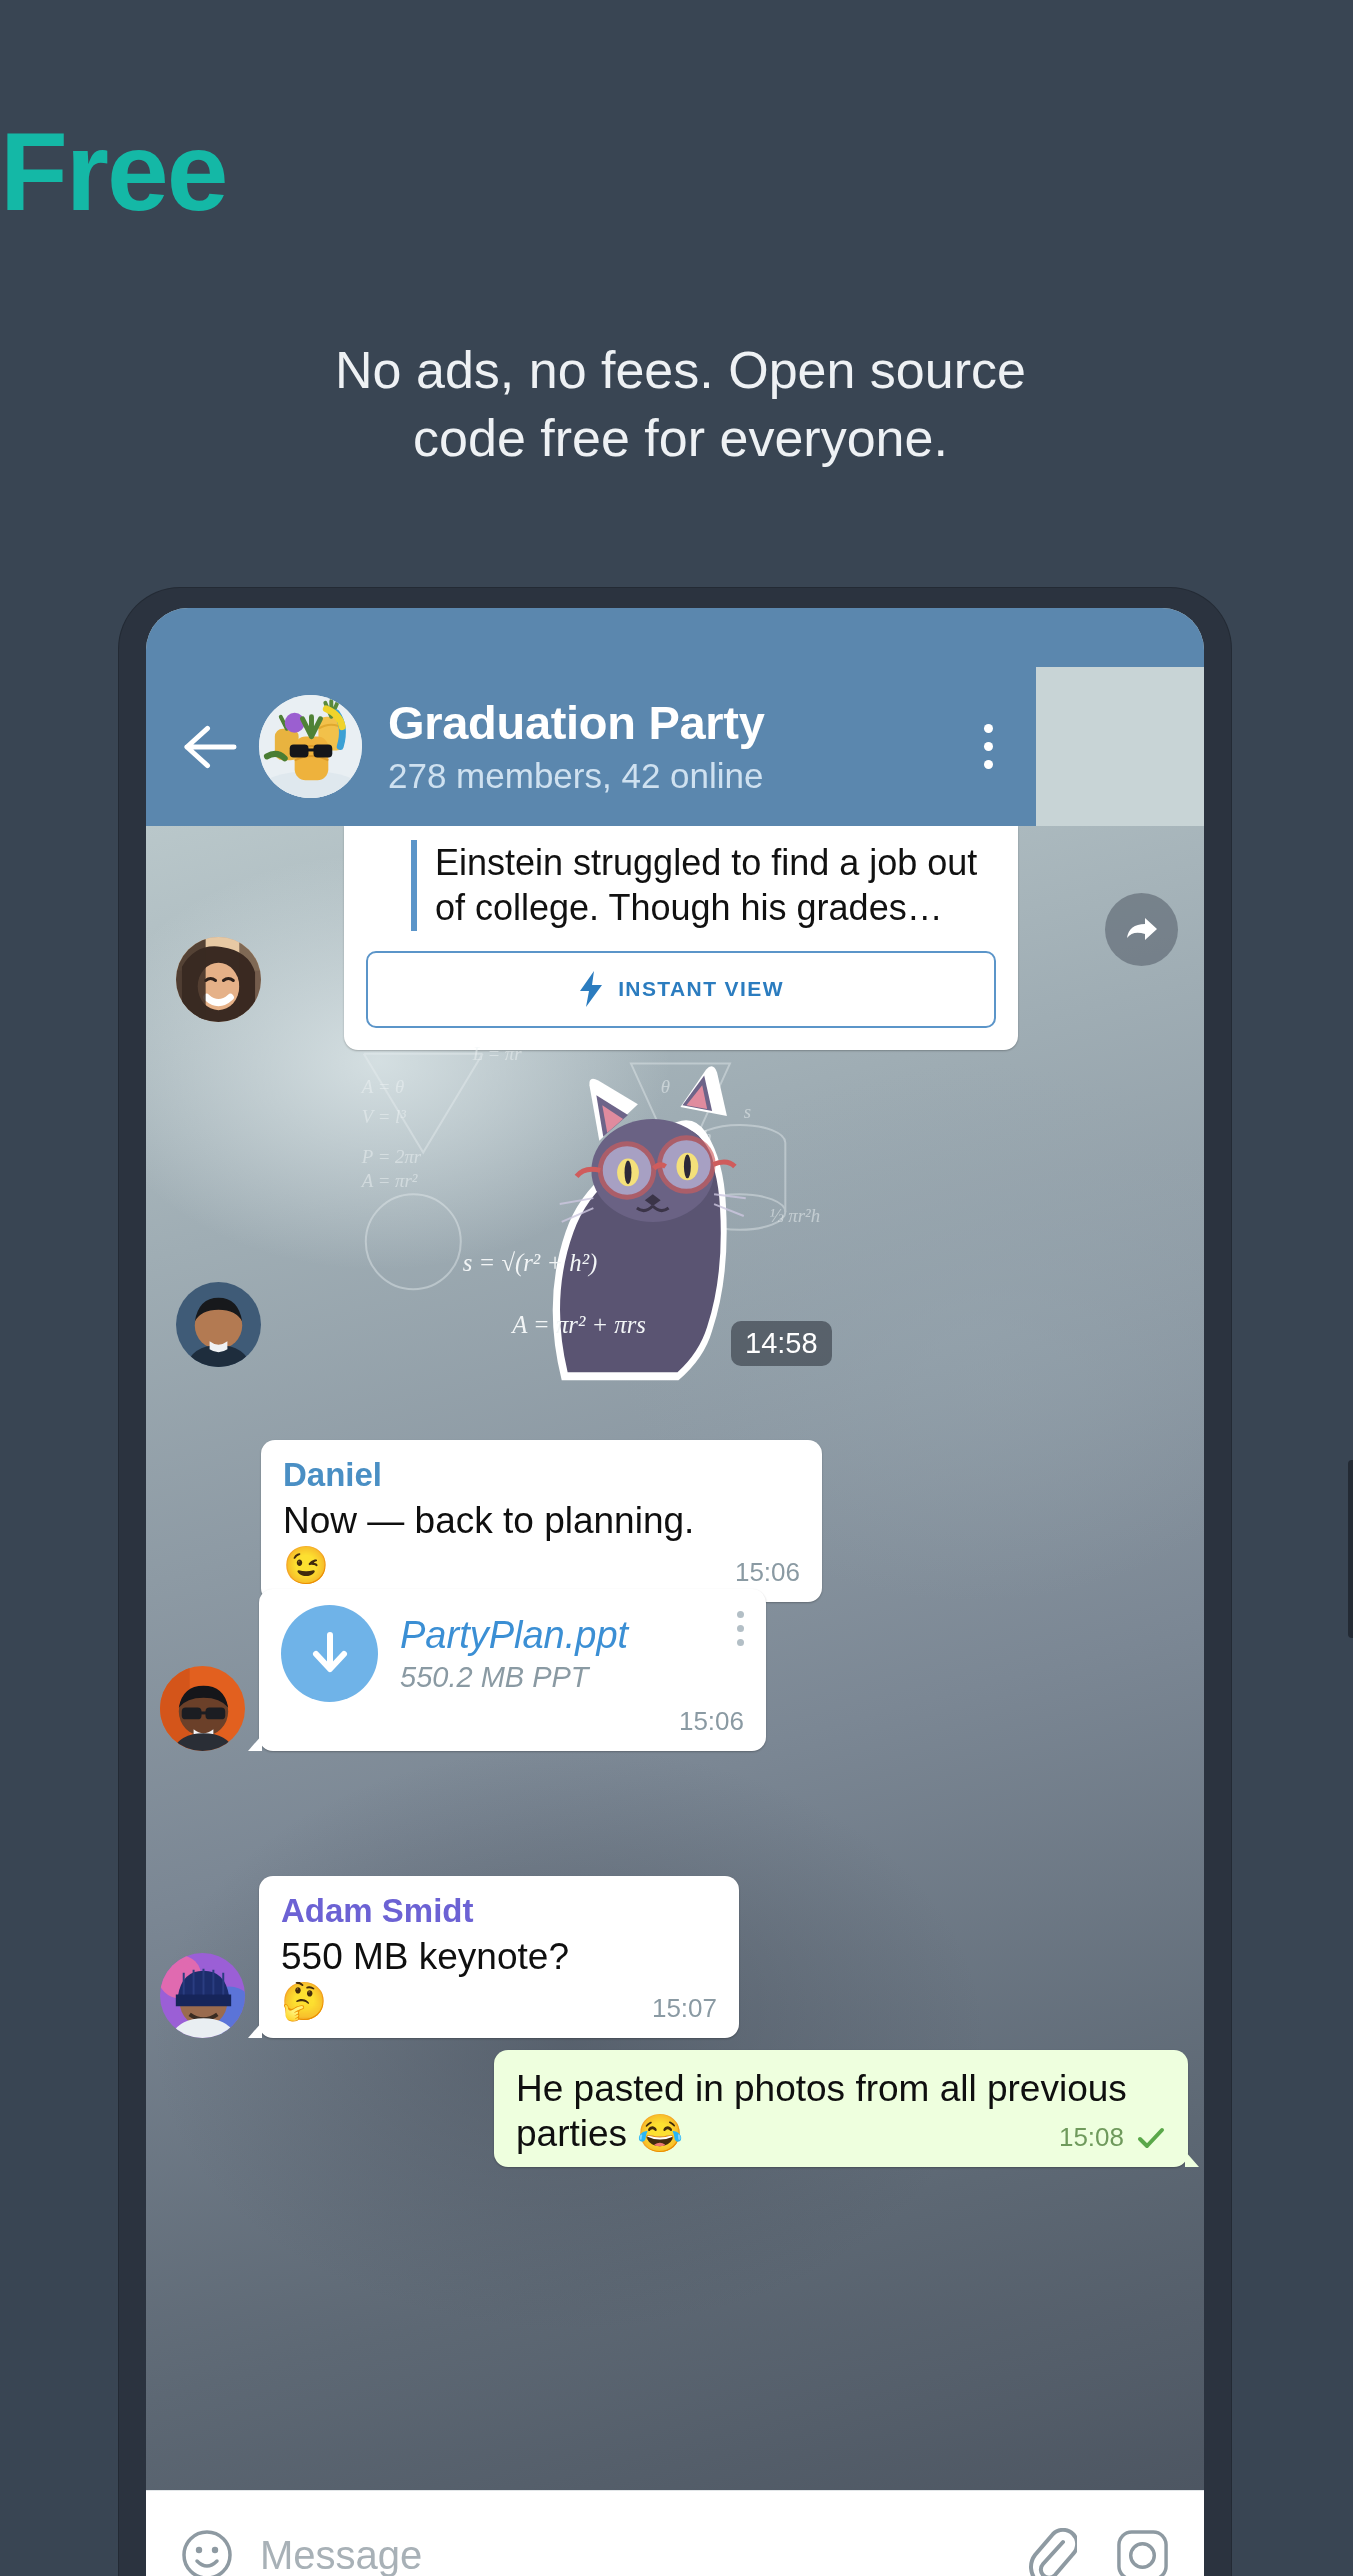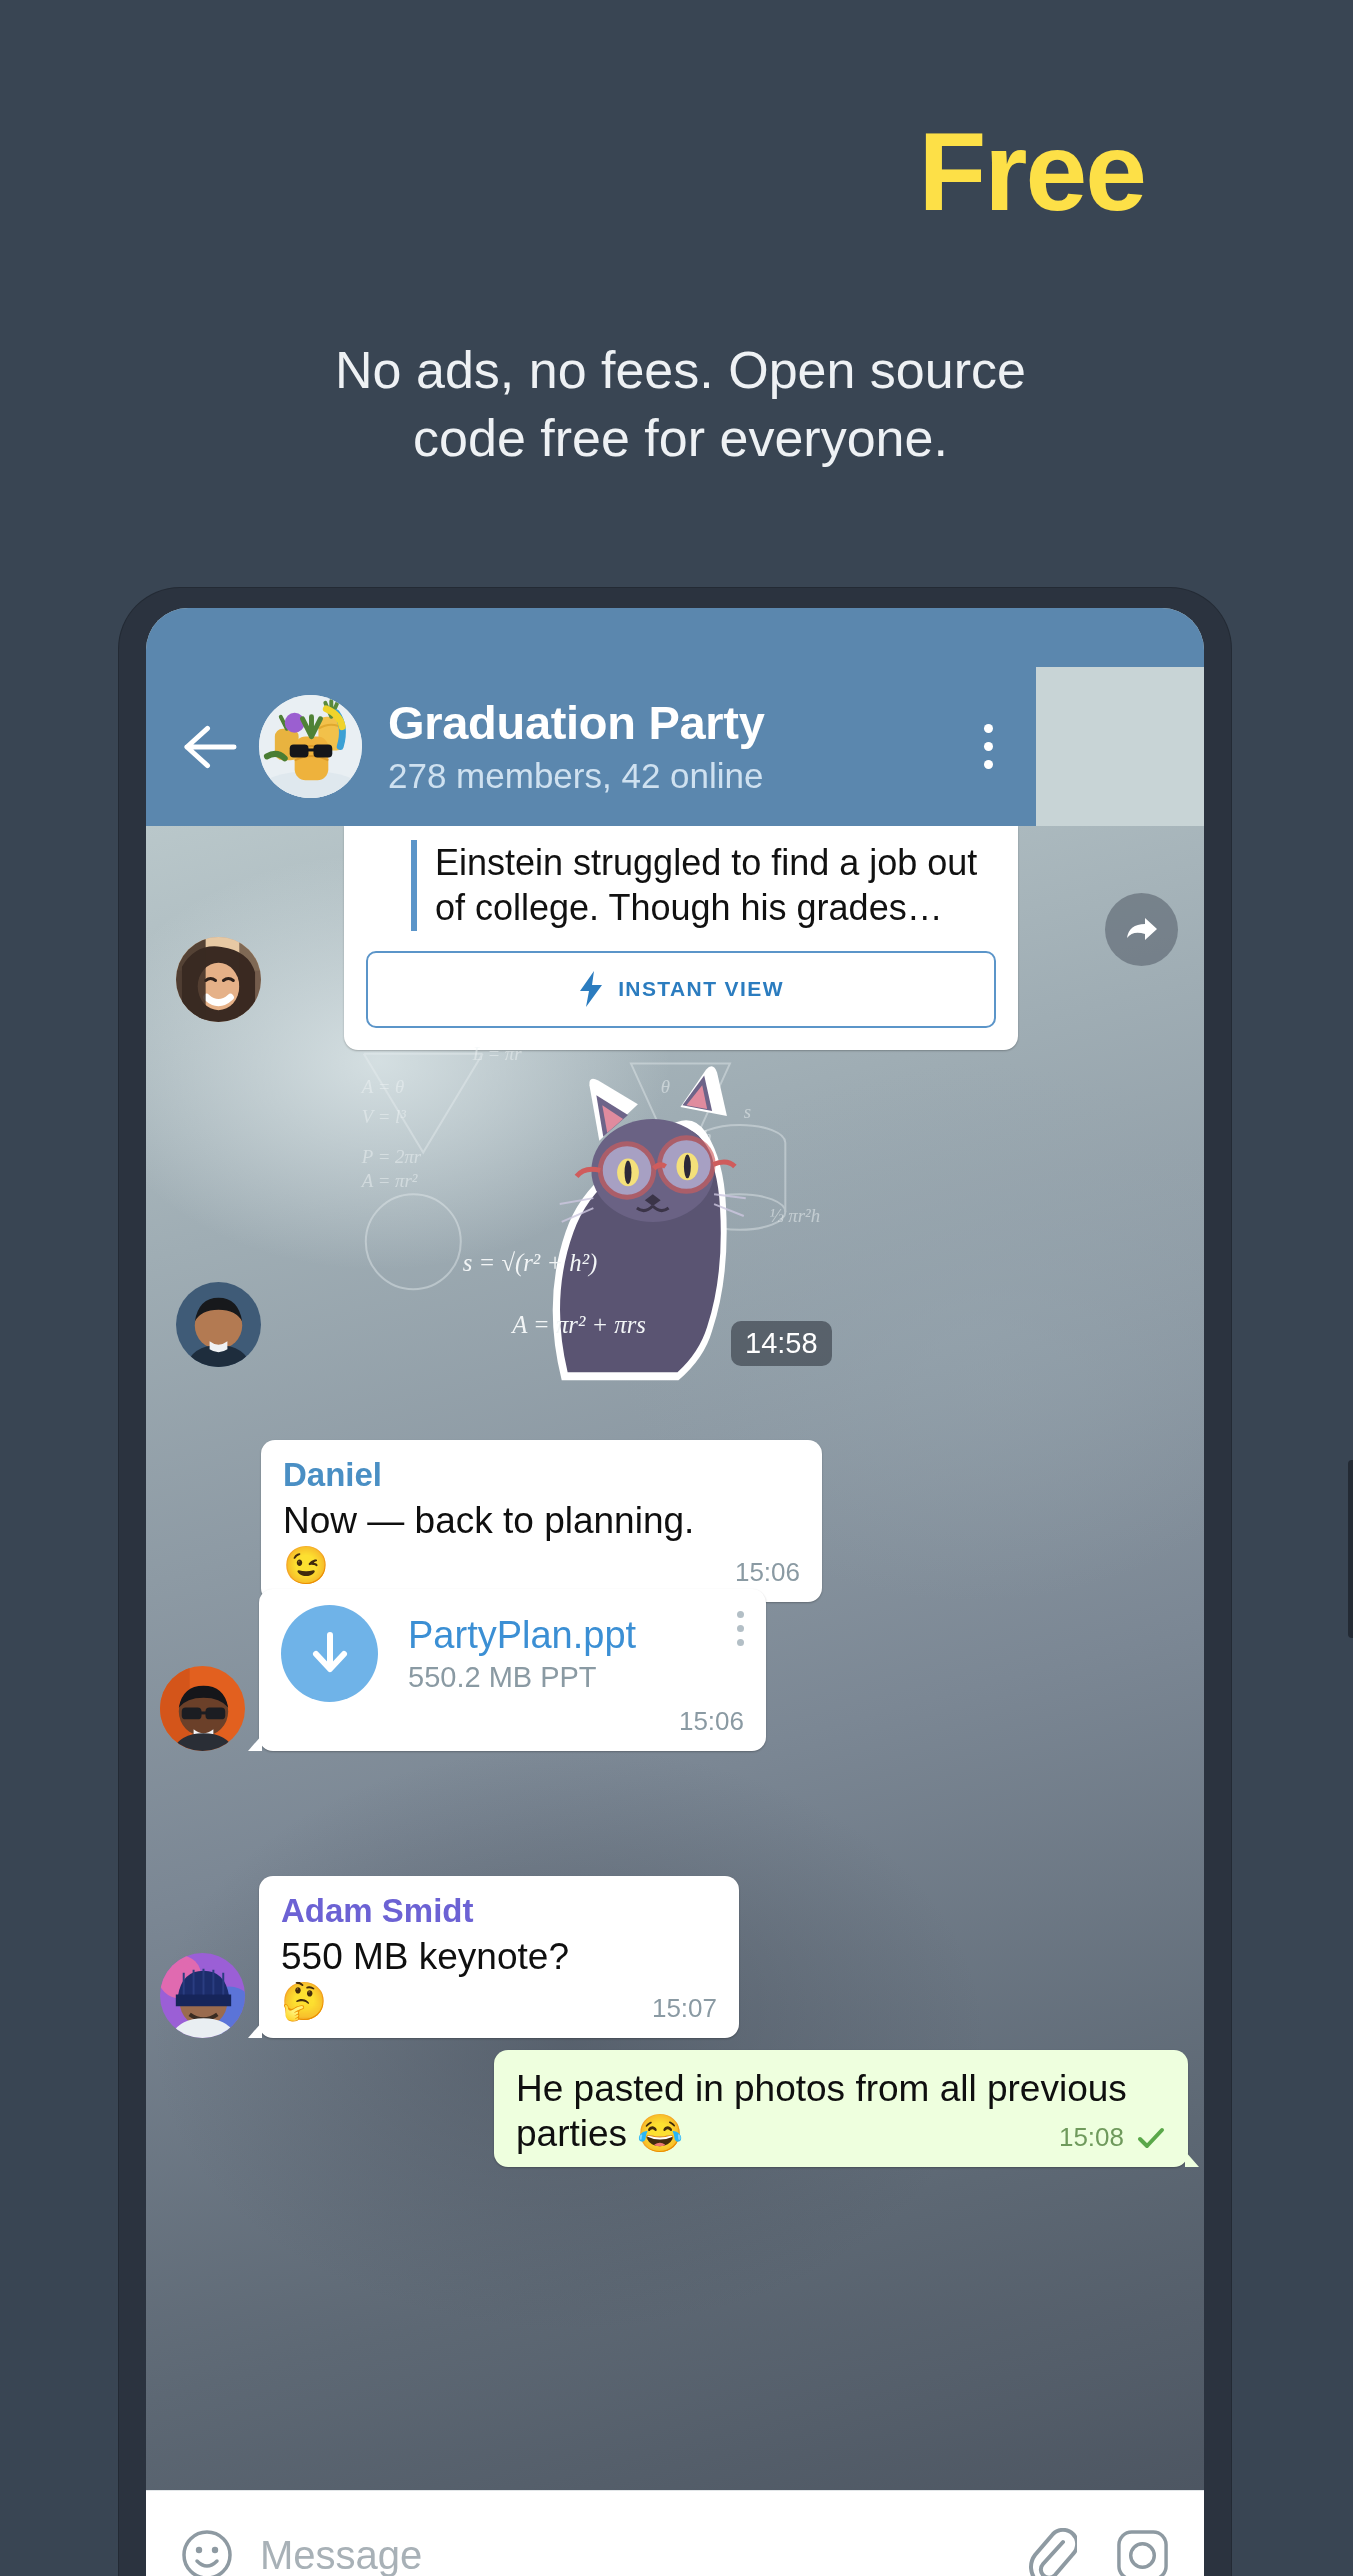"Free" .promo-title { color: #fde047 -> #14b8a6; text-align: right -> left }
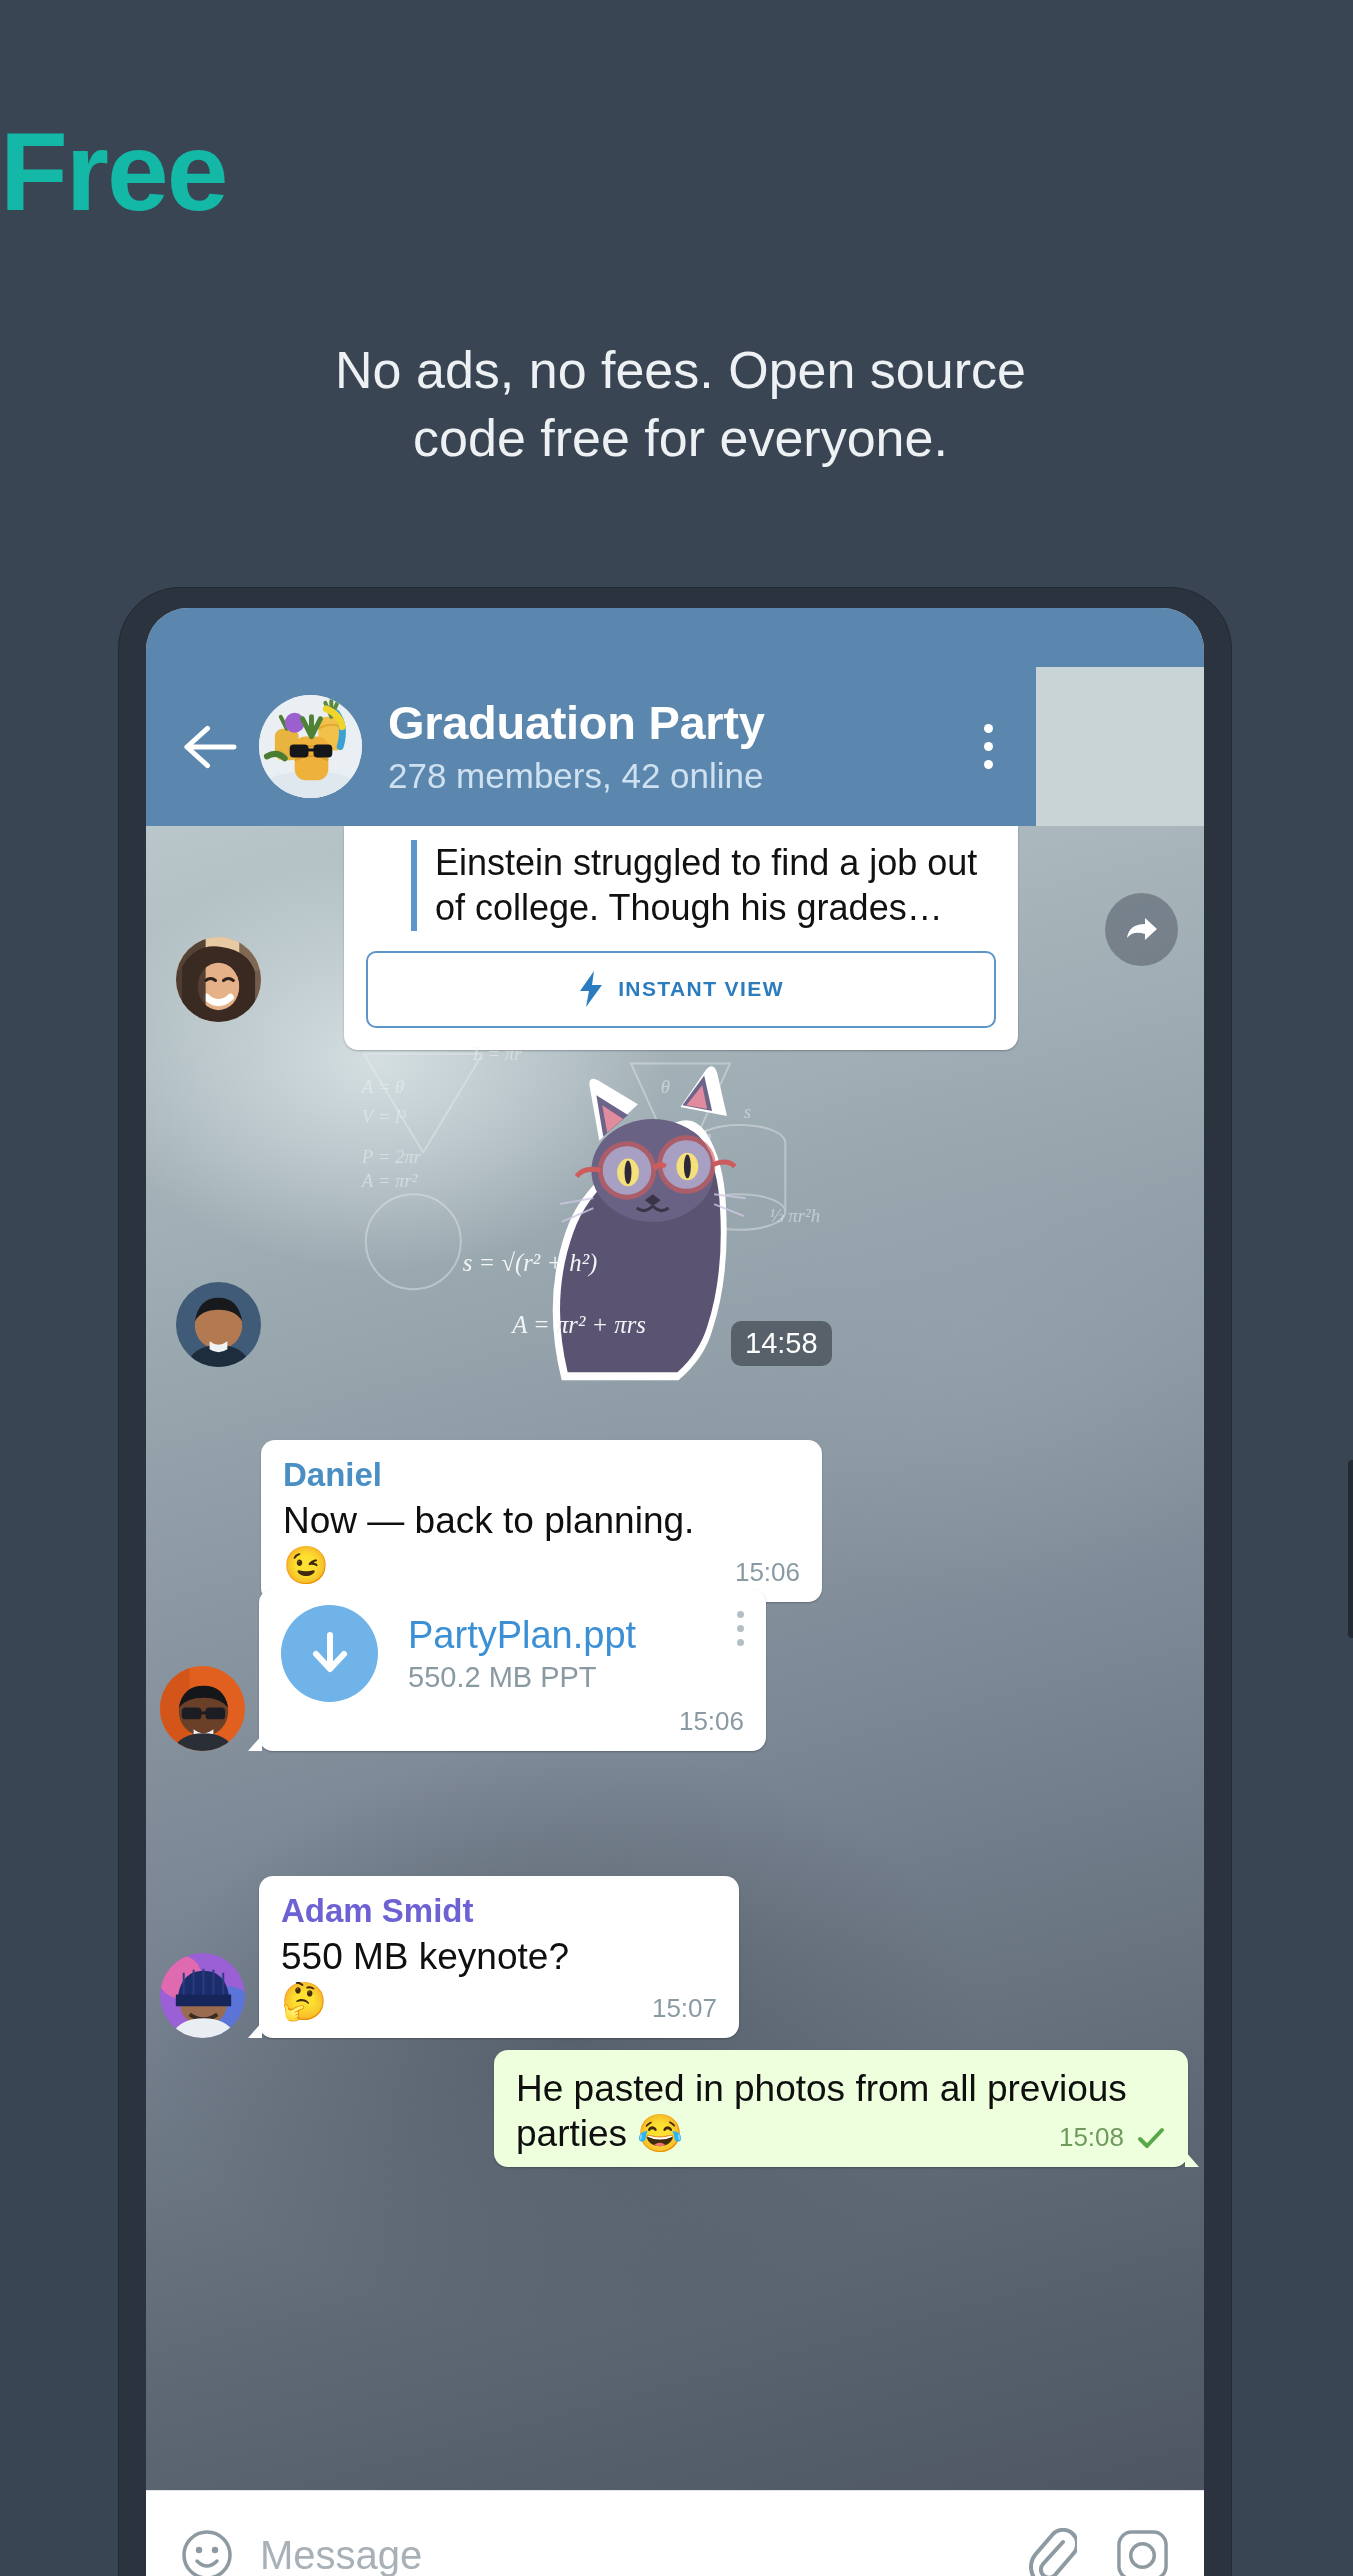"PartyPlan.ppt" .file-row { font-style: none -> italic; gap: 30px -> 22px }
